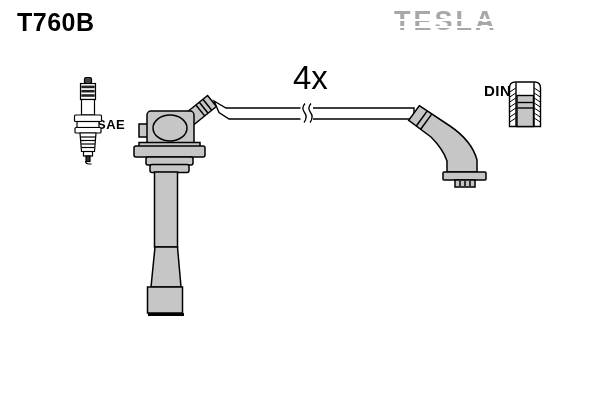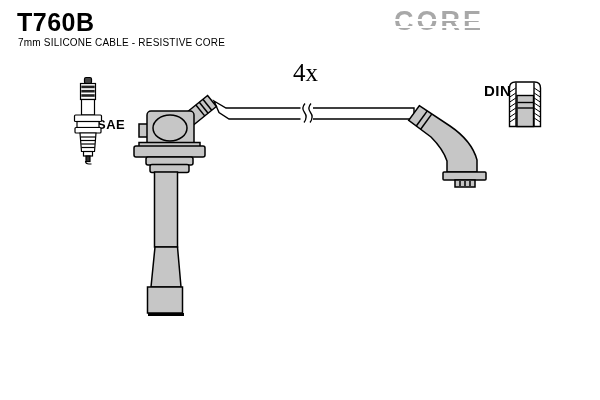"CORE" span { text: CORE -> TESLA }
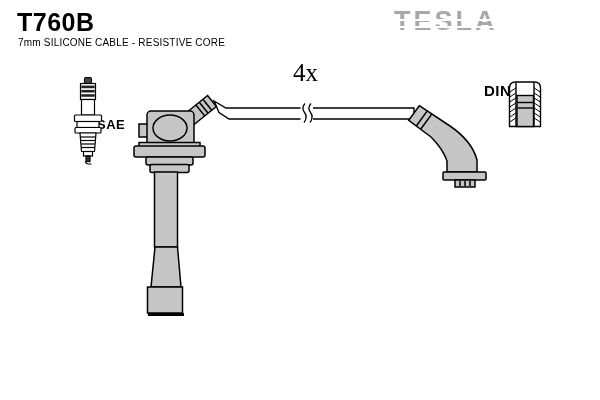"7mm SILICONE CABLE - RESISTIVE" div.description { html: <div>7mm SILICONE CABLE - RESISTIVE CORE</div> -> none }
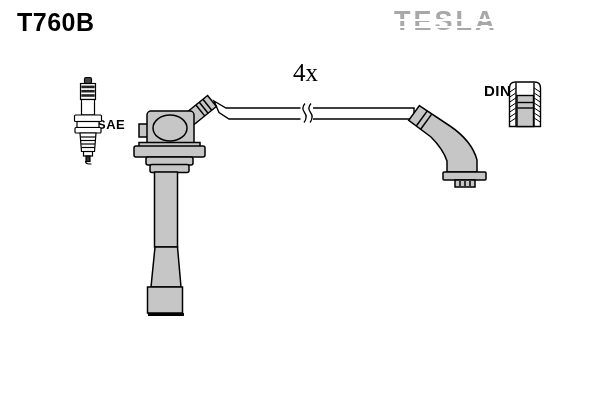"4x" .qty { font-family: Liberation Serif, serif -> none; font-size: 25px -> 33px }
